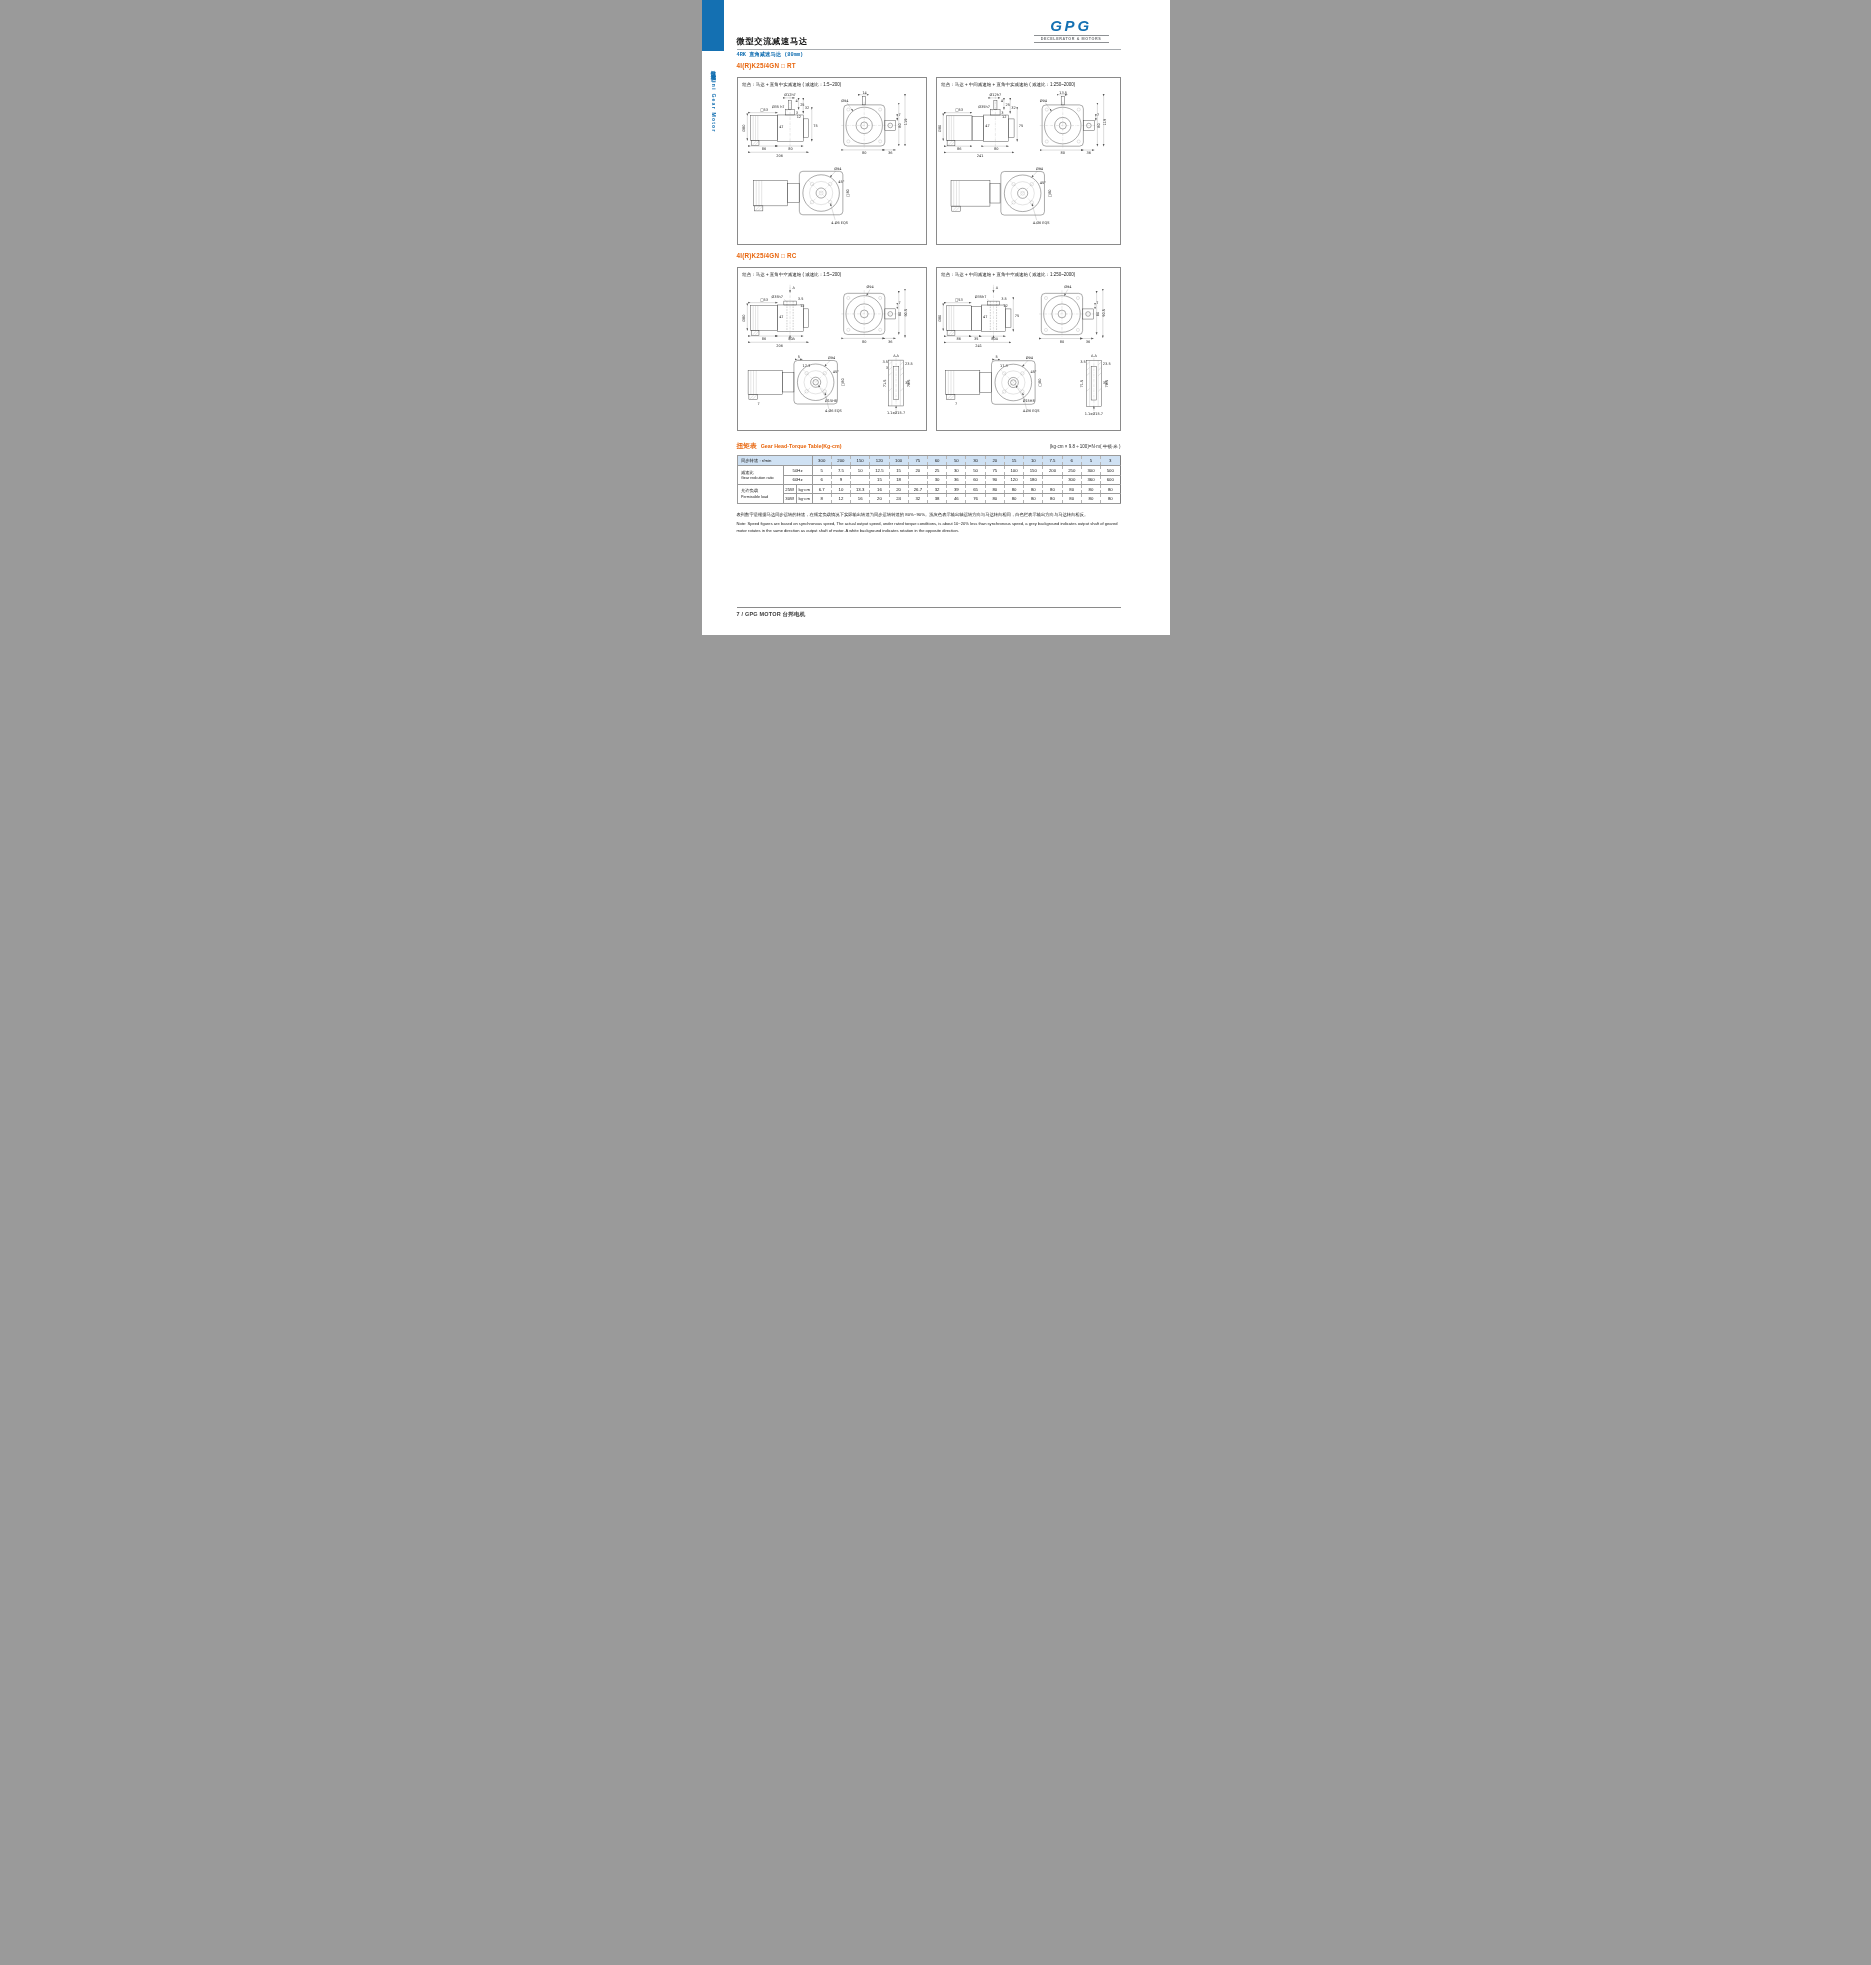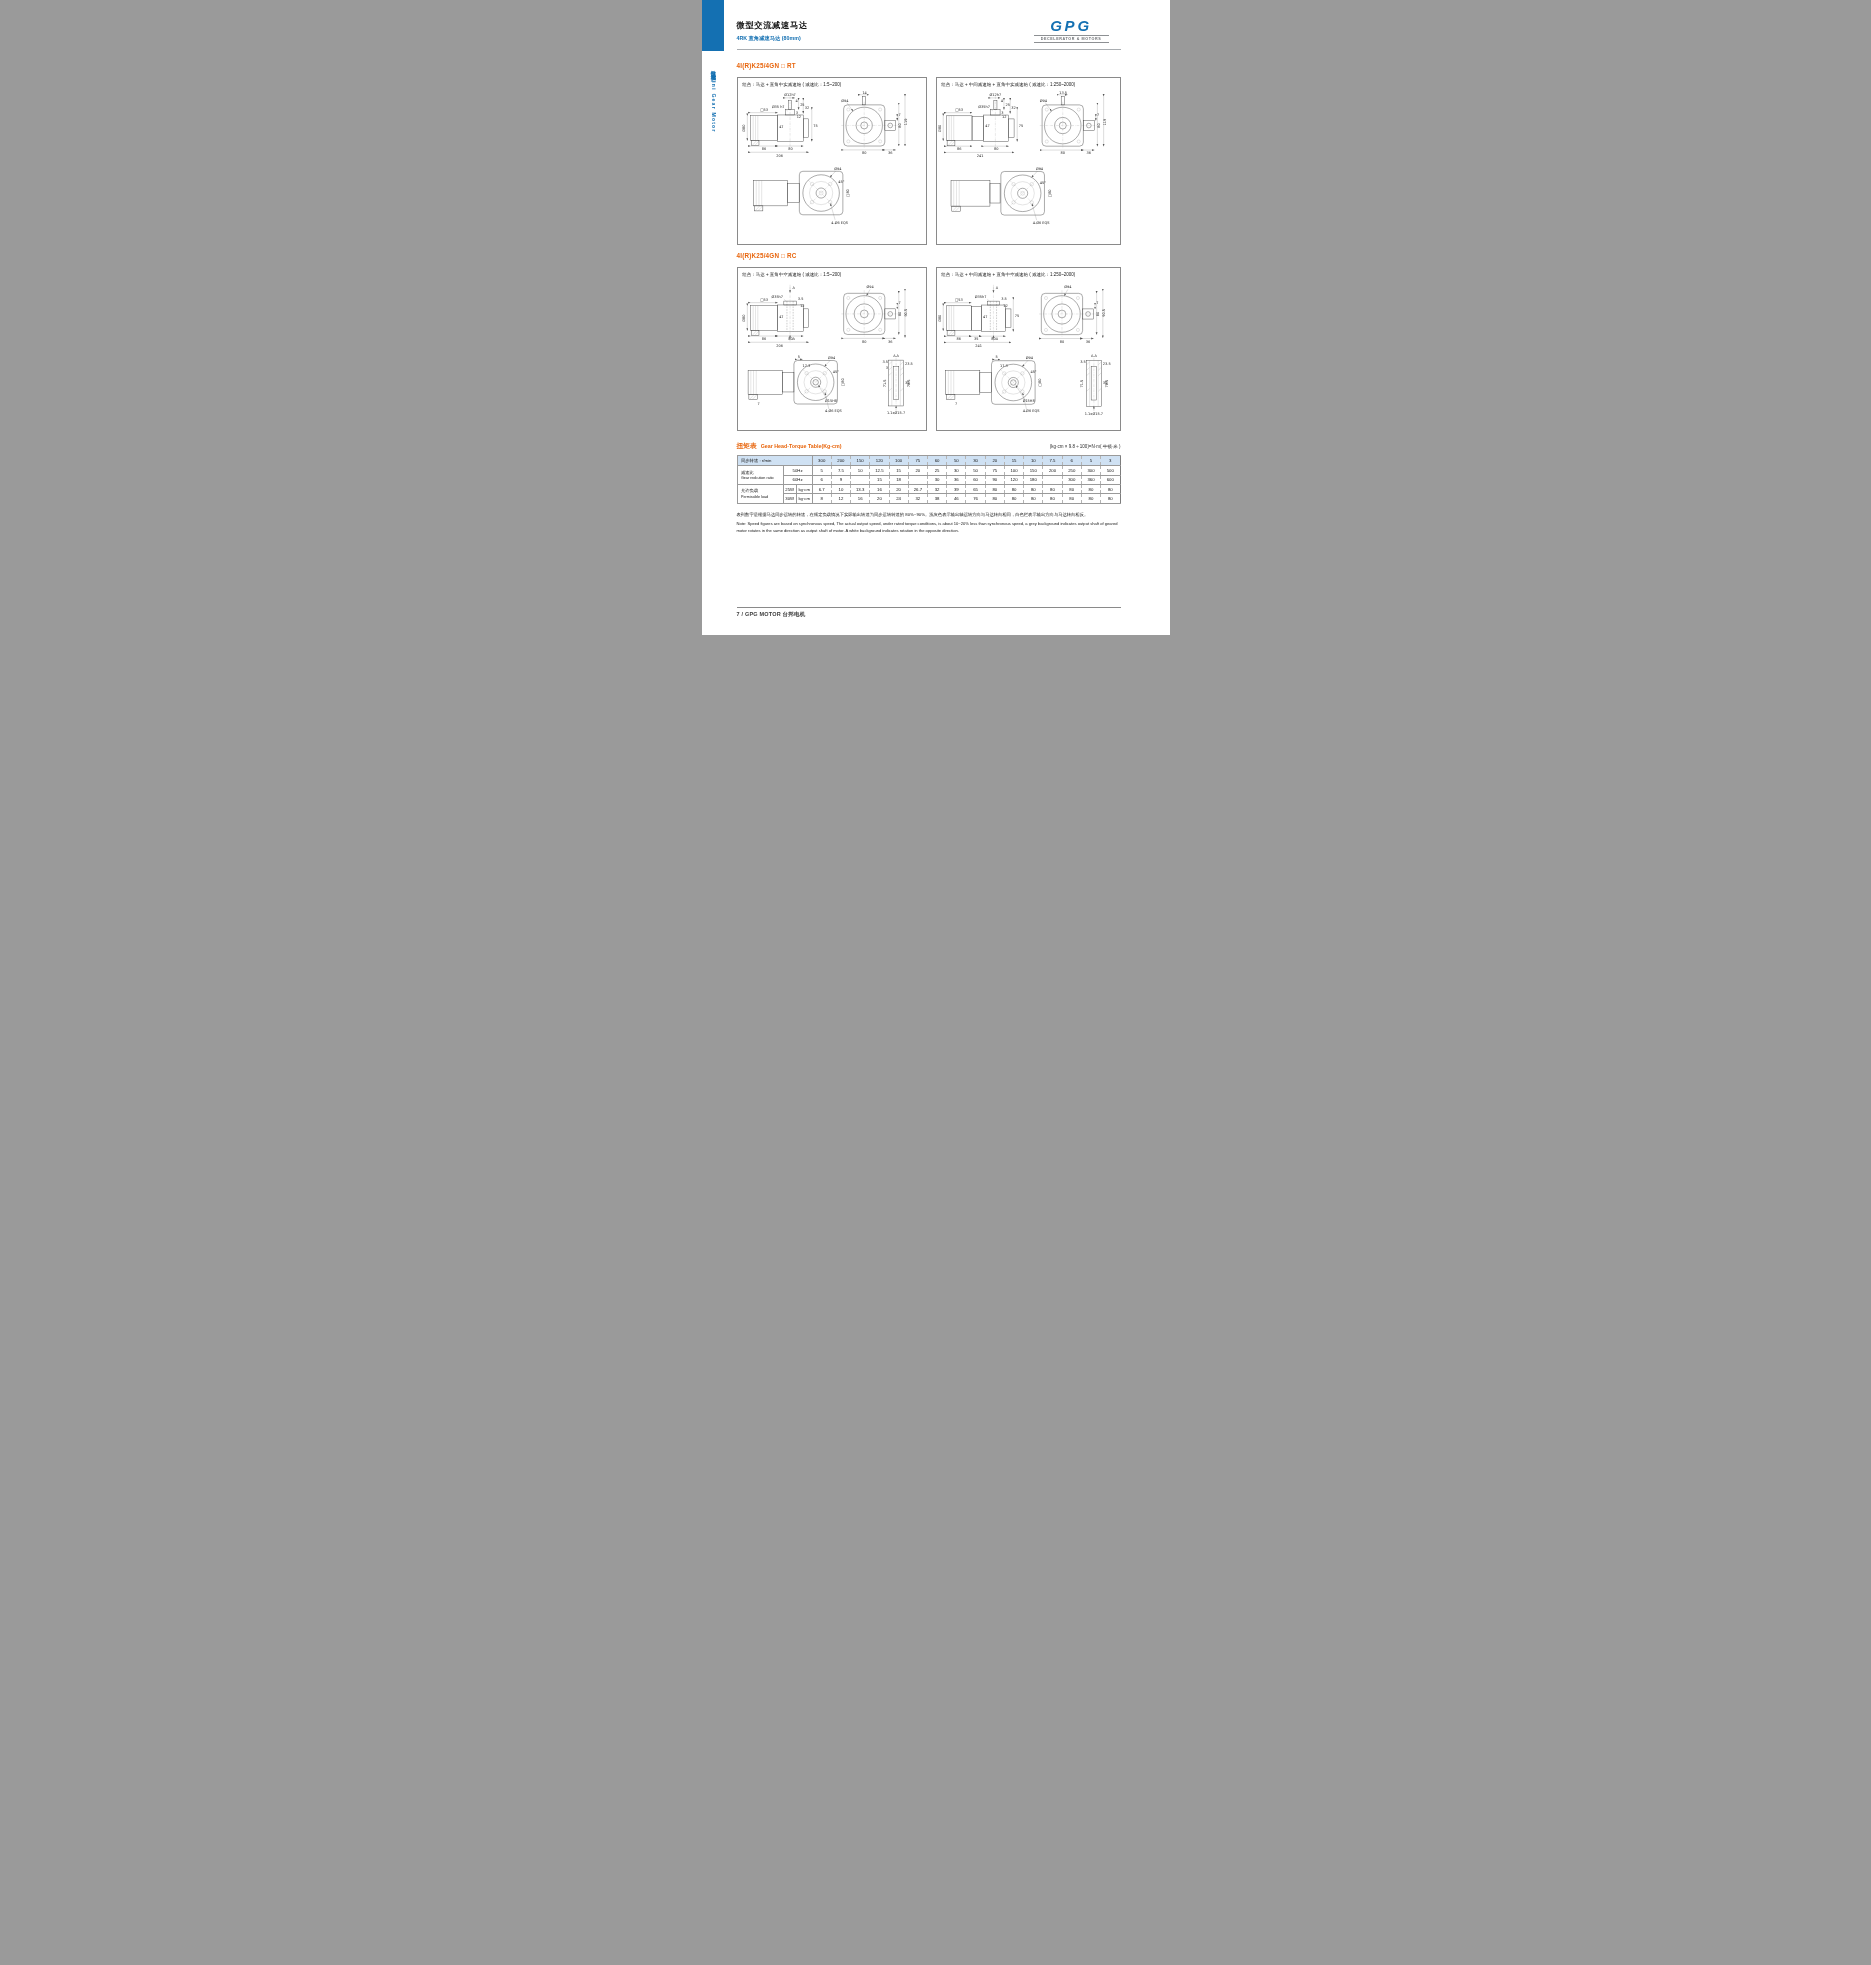"微型交流减速马达" .hdr { font-family: none -> Liberation Mono, monospace; top: 20px -> 36px }
